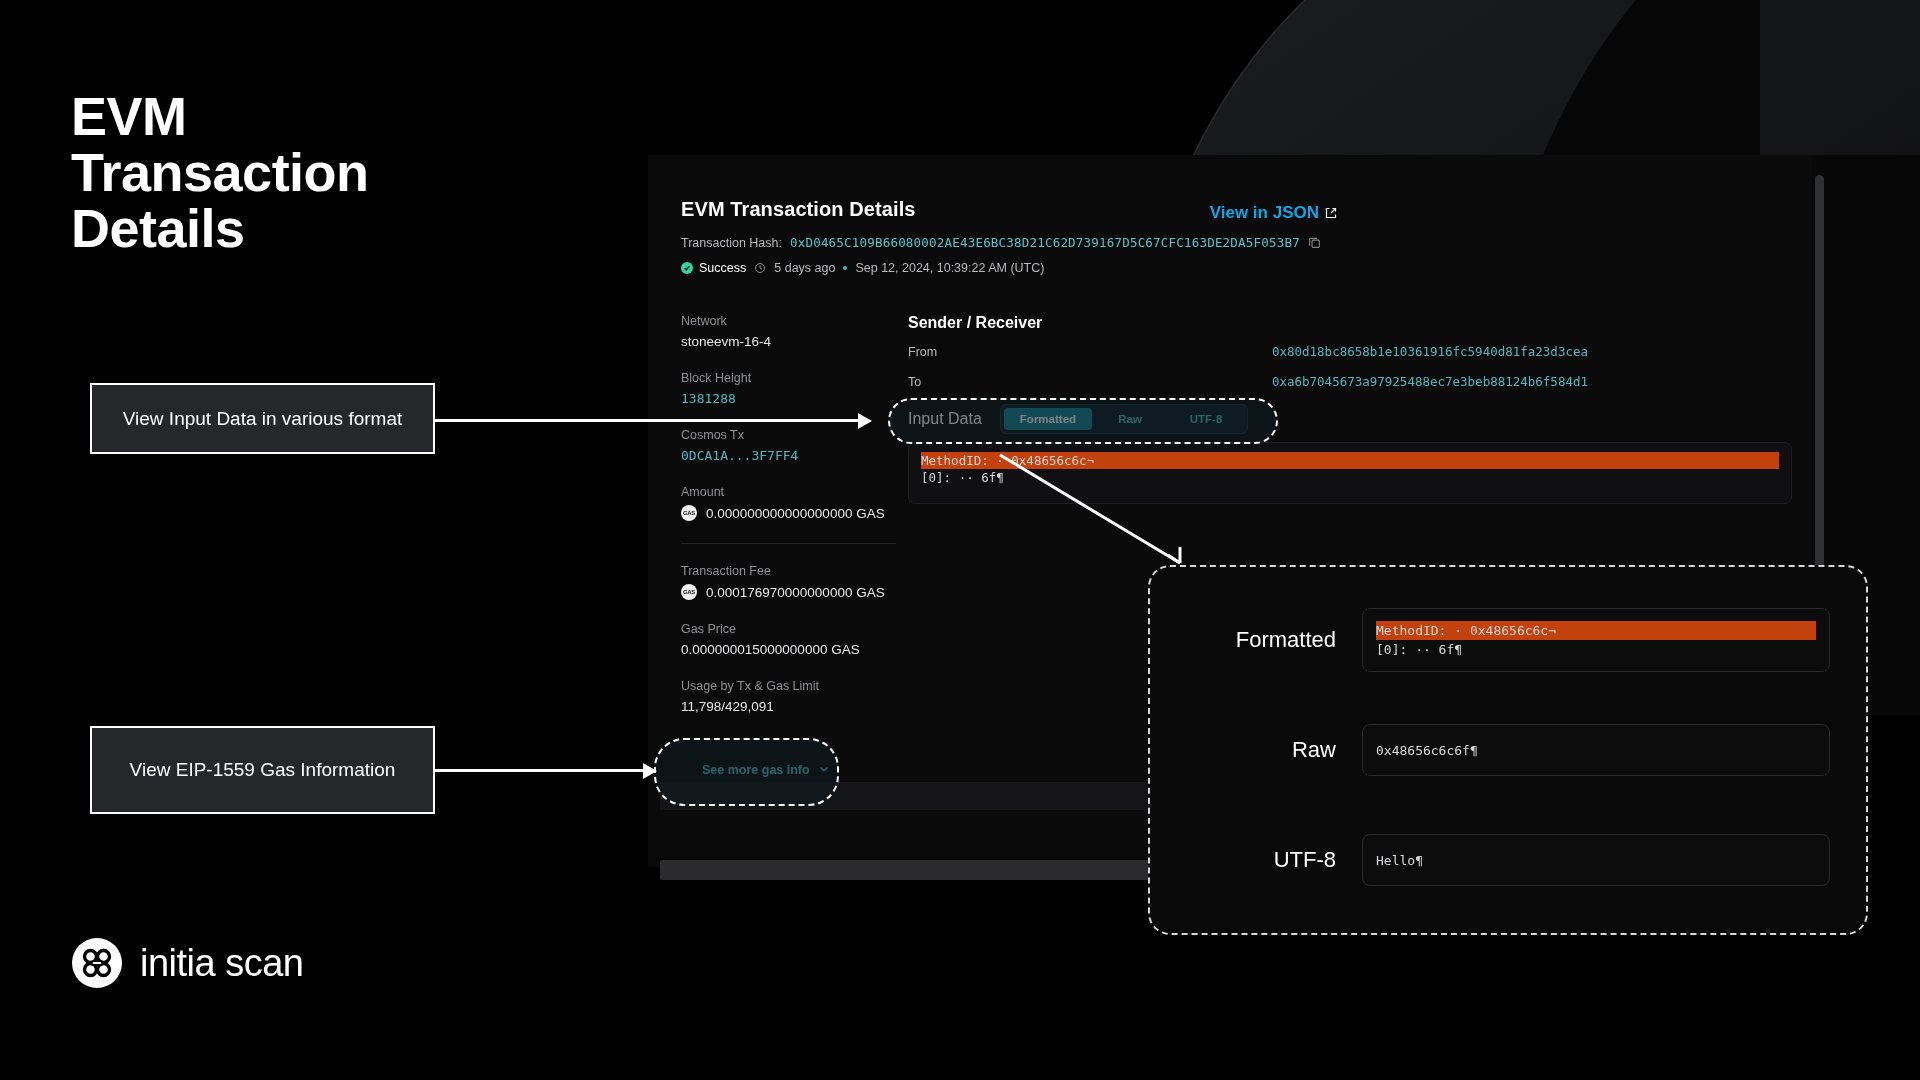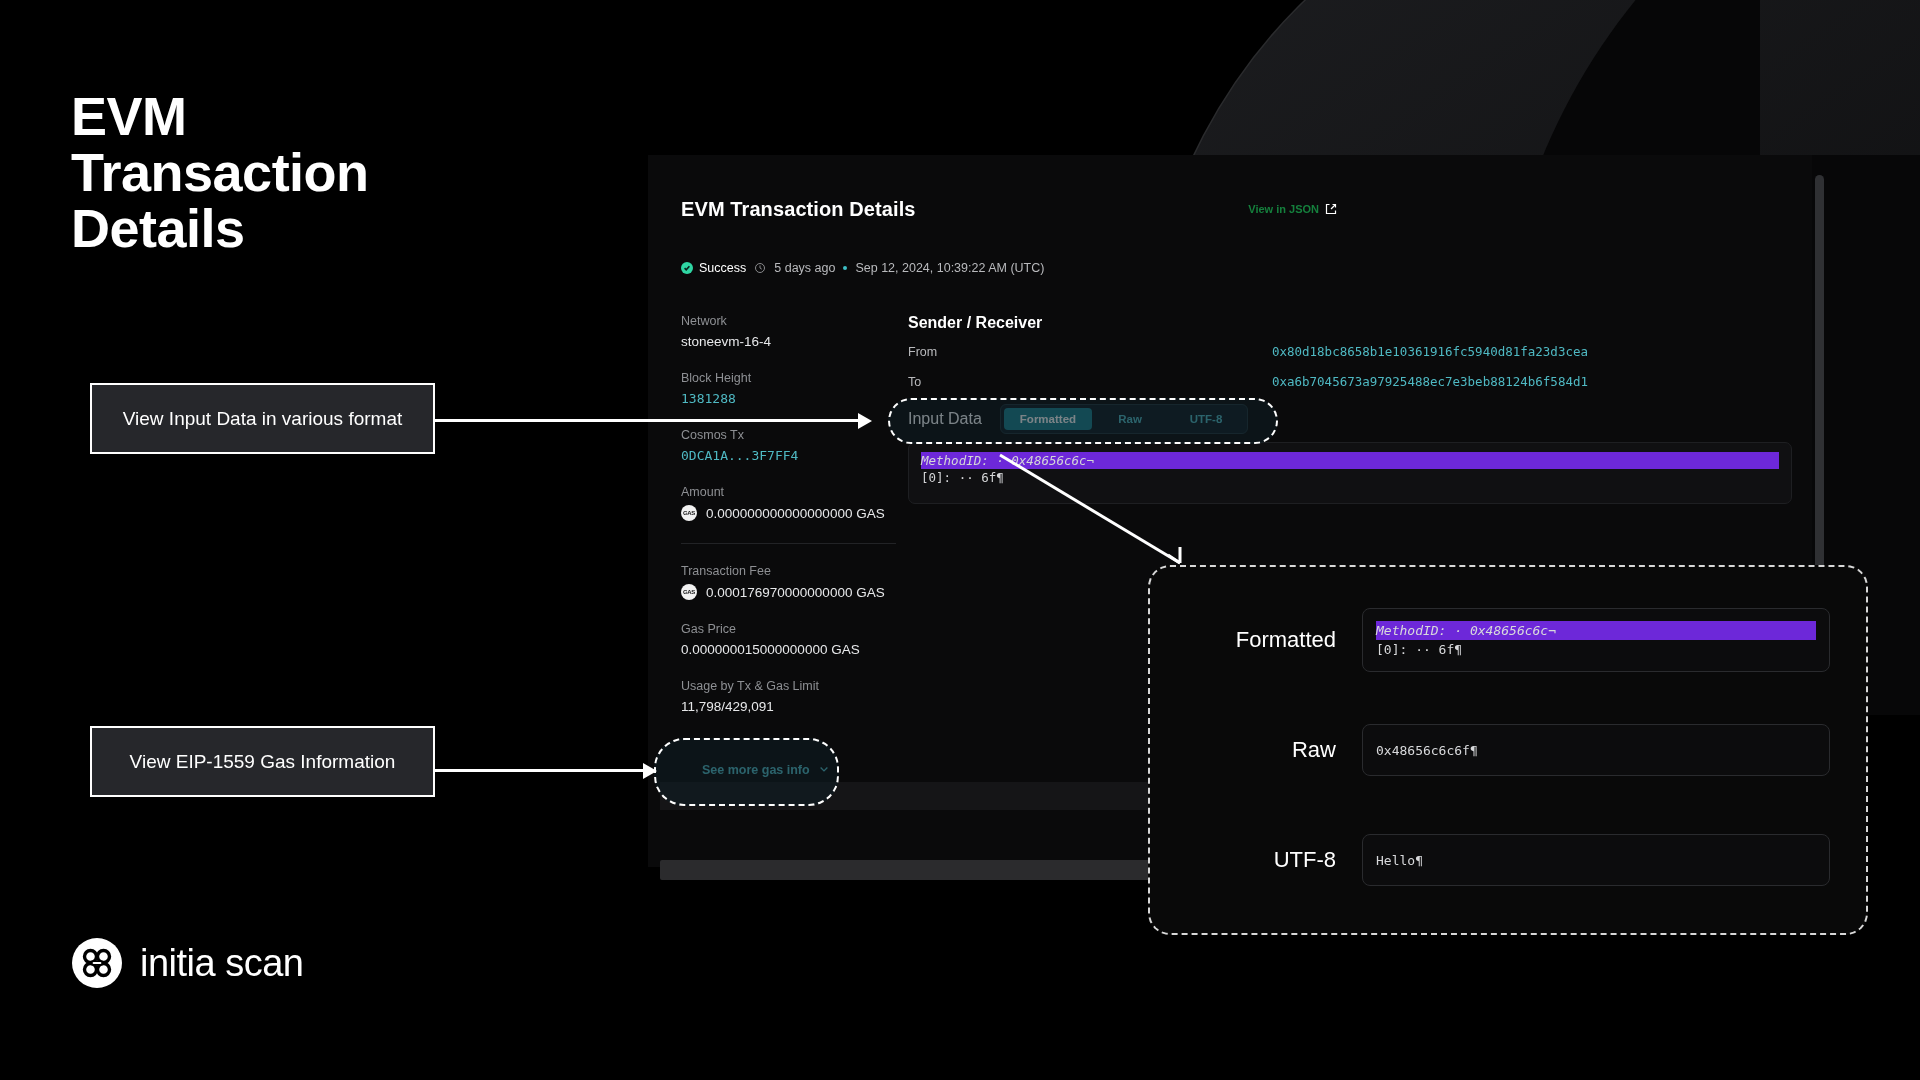"View in JSON" .view-json { color: #15803d -> #0ea5e9; font-size: 11px -> 17px }
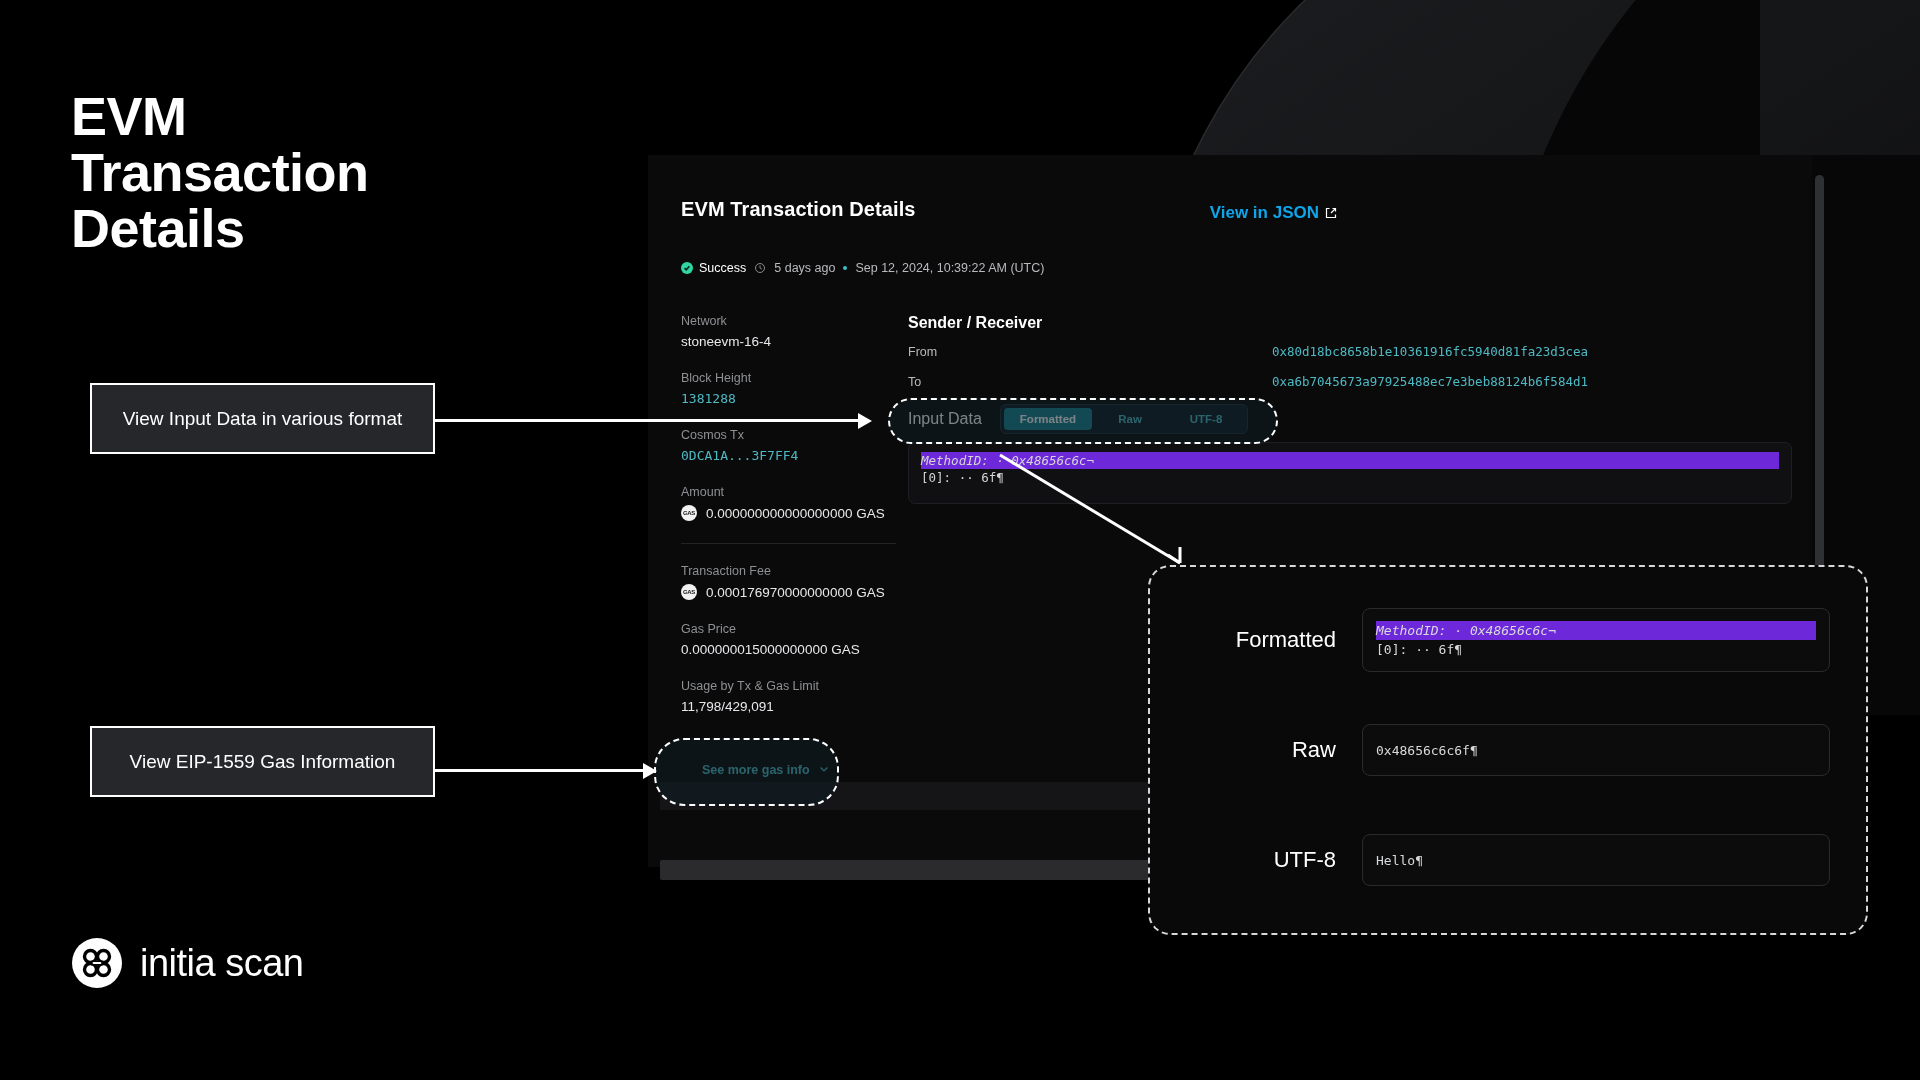"Transaction Hash:" div.hash-row { html: none -> <div> <span>Transaction Hash:</span> <span>0xD0465C109B66080002AE43E6BC38D21C62D739167D5C67CFC163DE2DA5F053B7</span> <svg> <rect></rect> <path></path> </svg> </div> }
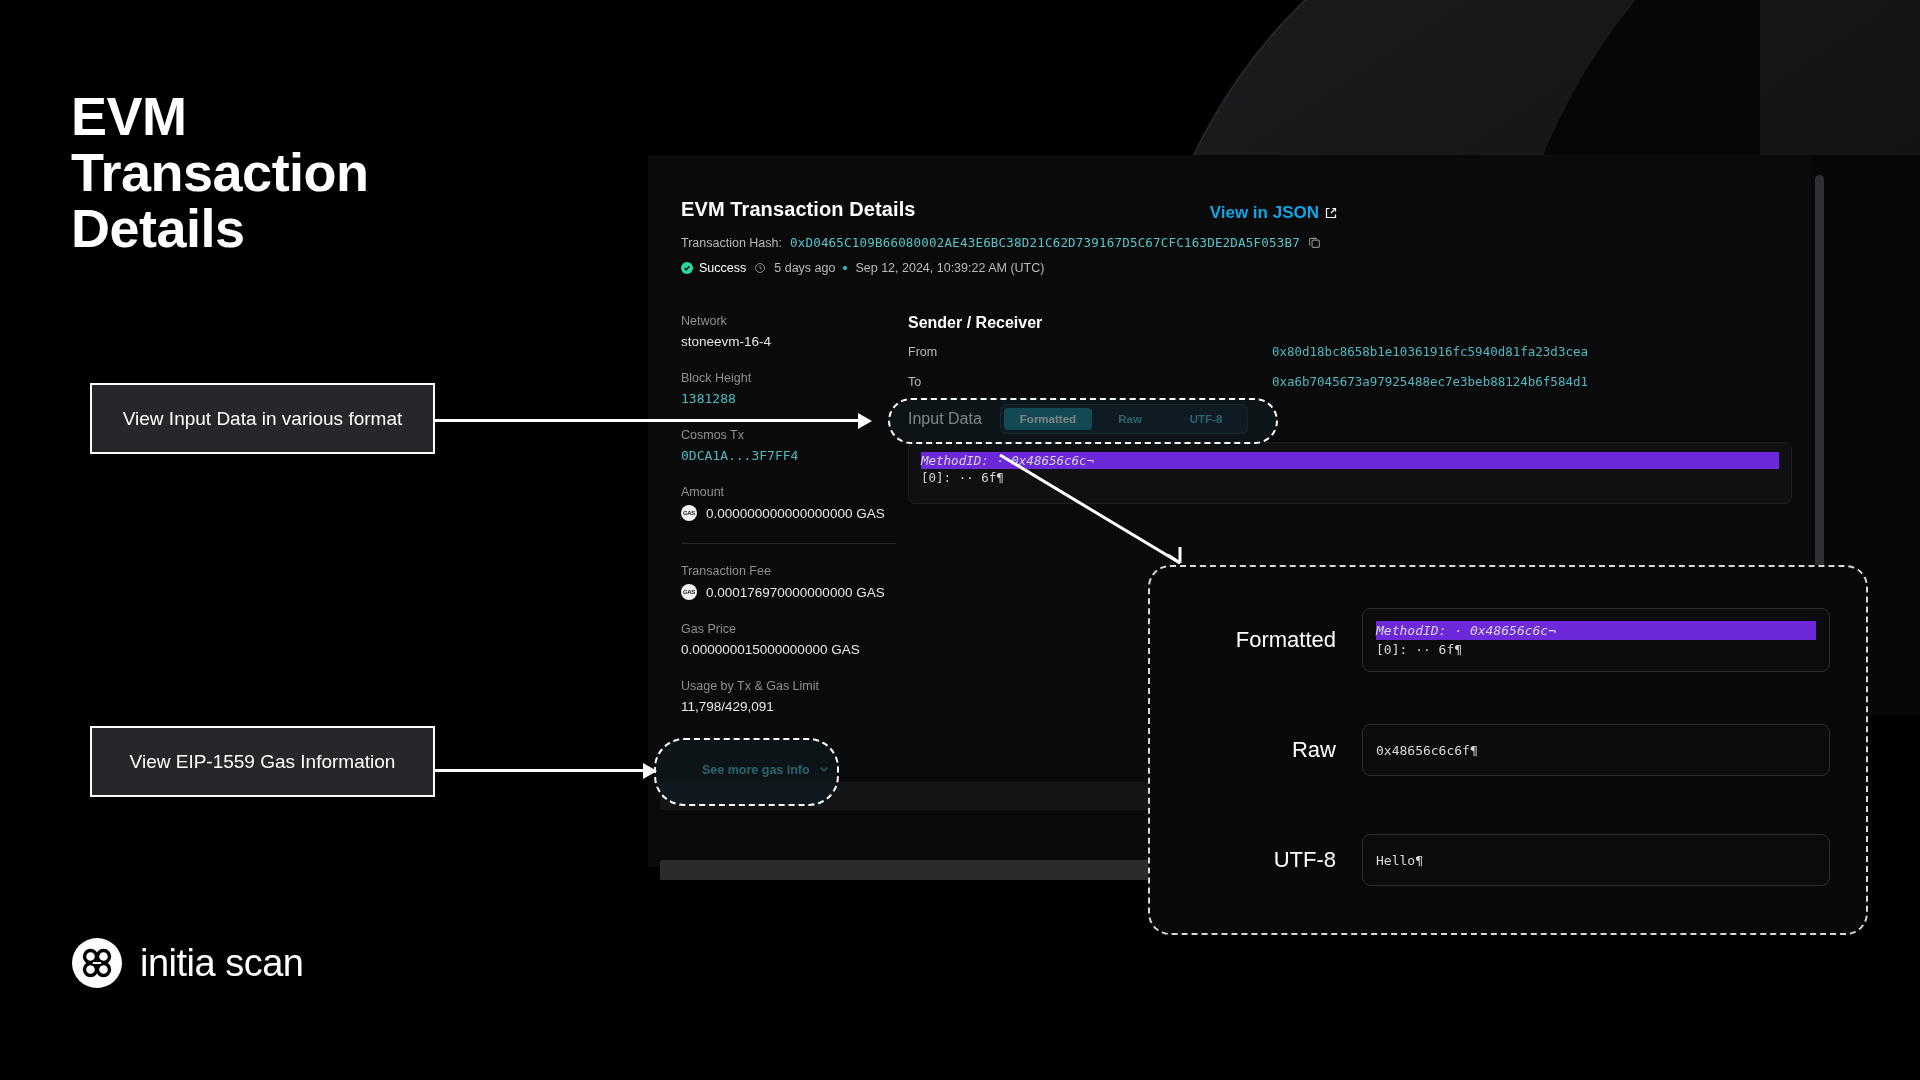"MethodID: · 0x48656c6c¬" .code-hl { background: #6d28d9 -> #c2410c; font-style: italic -> none }
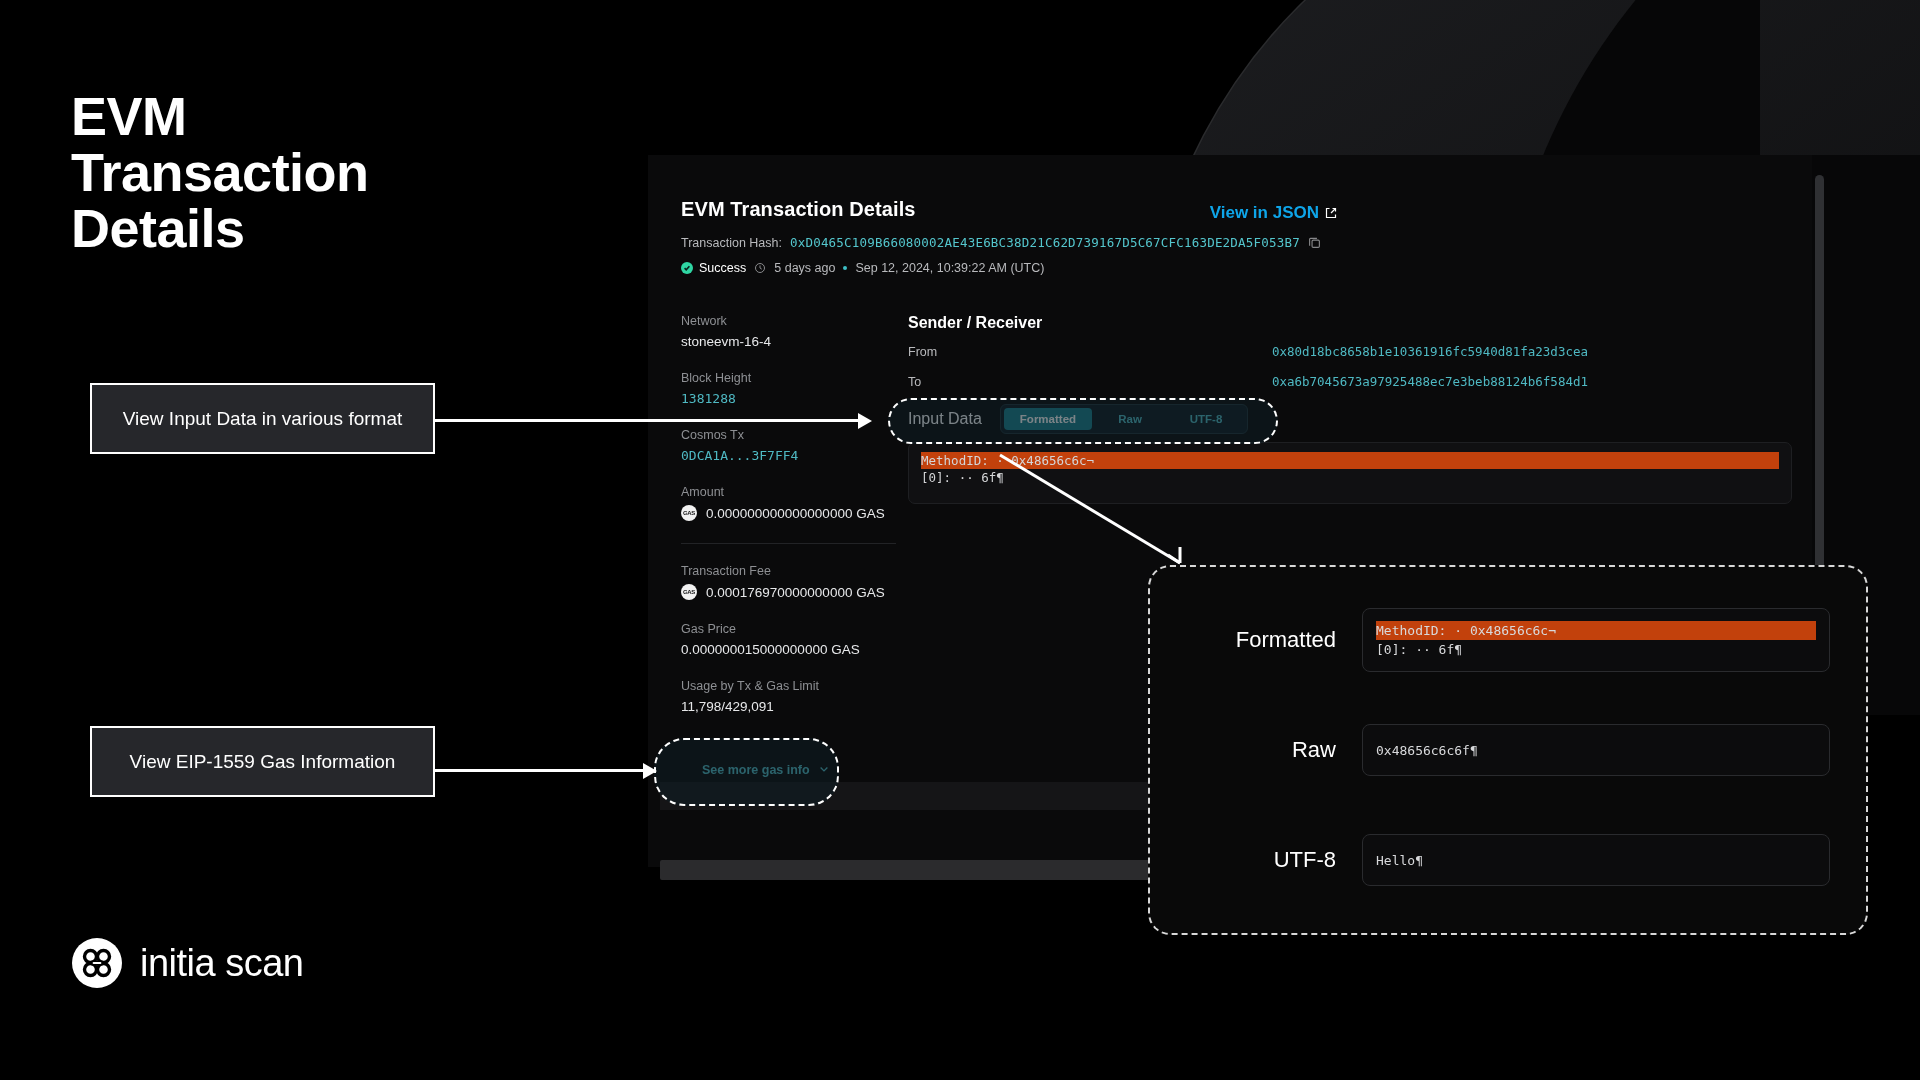"View EIP-1559 Gas Information" #anno-gas { height: 71px -> 88px }
